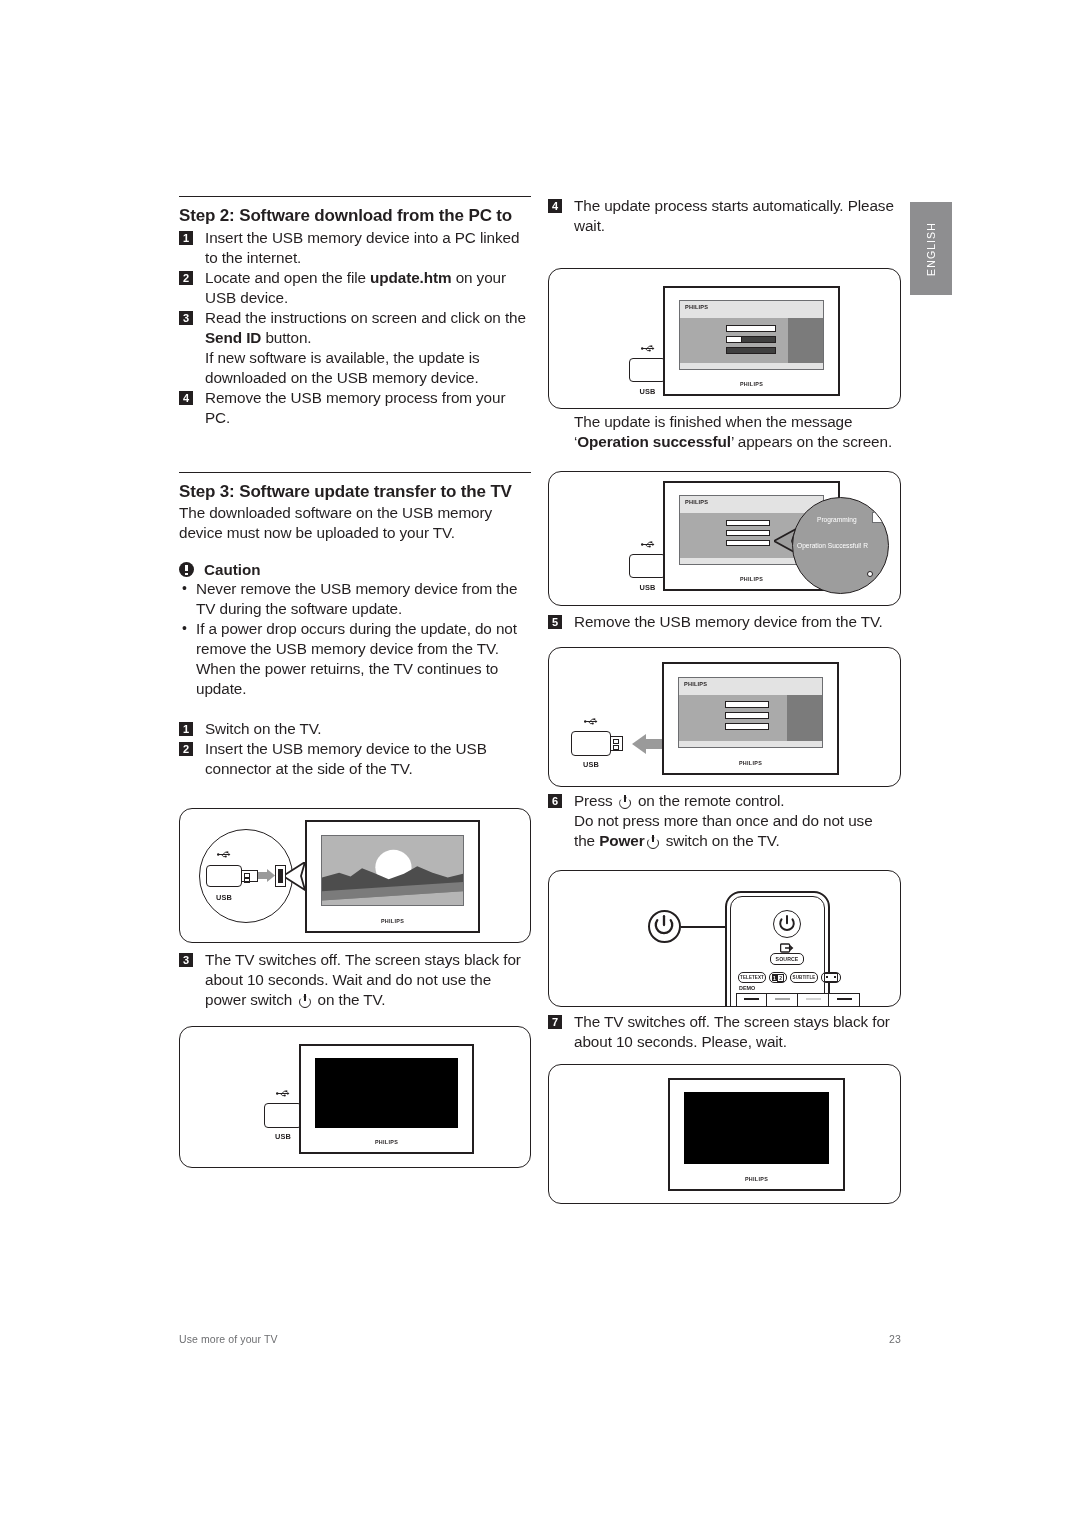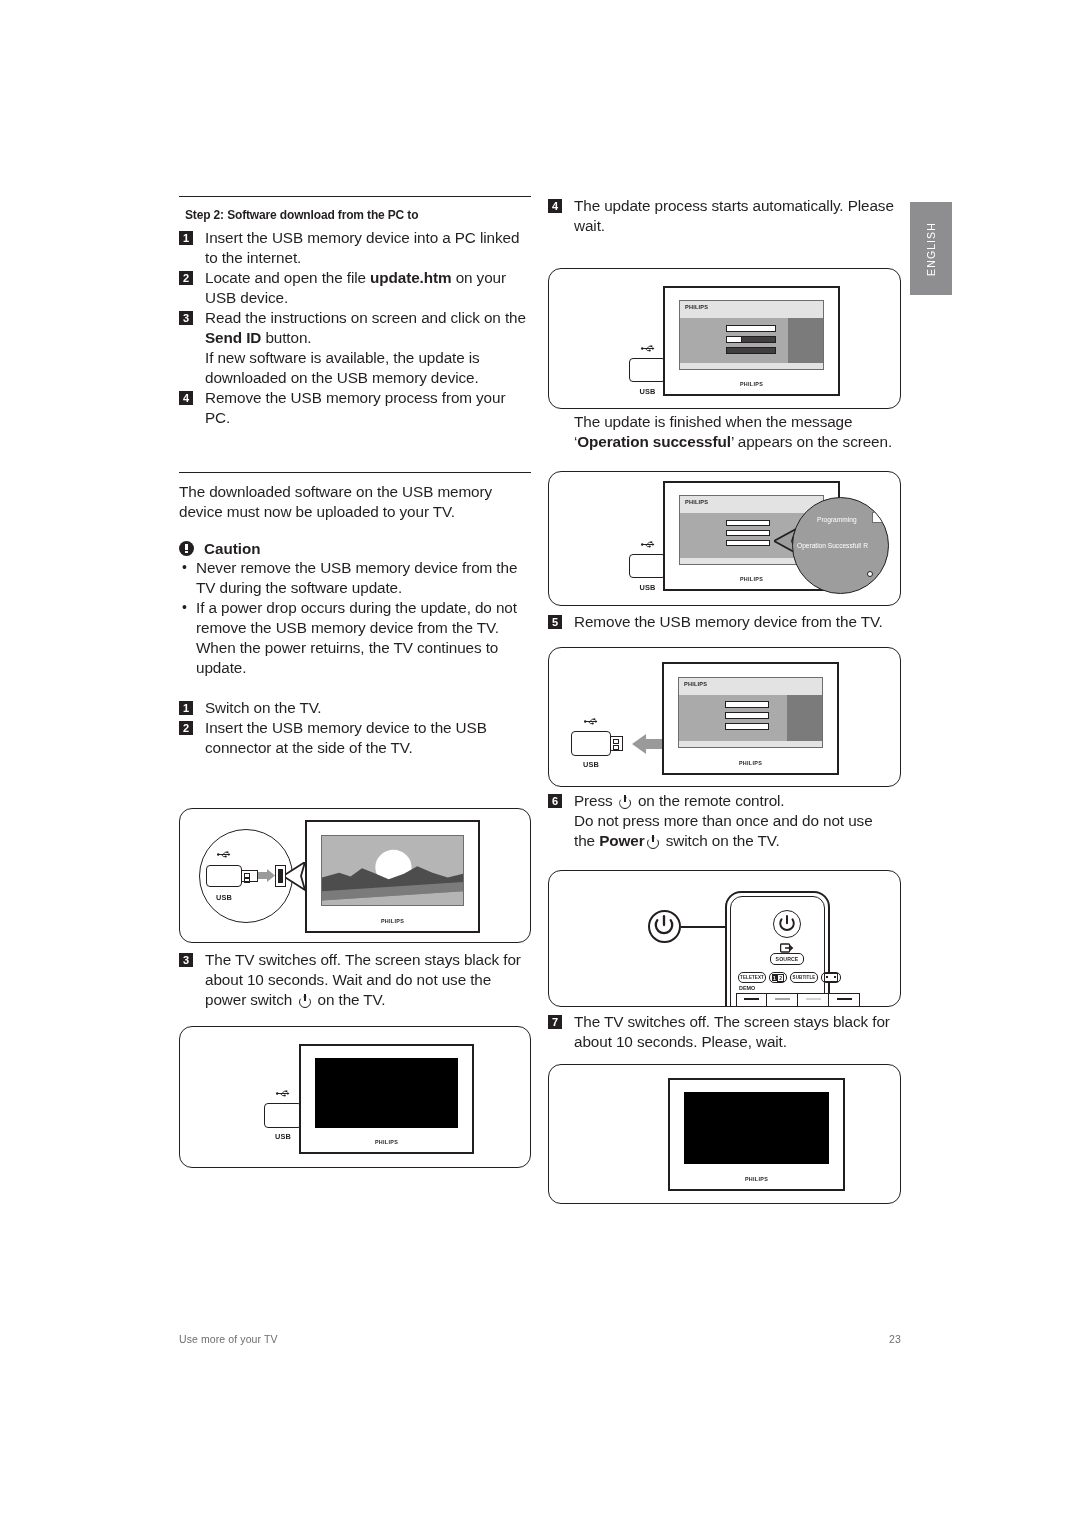"Step 2: Software download from" .head { font-size: 12px -> 17px; margin-left: 6px -> none }
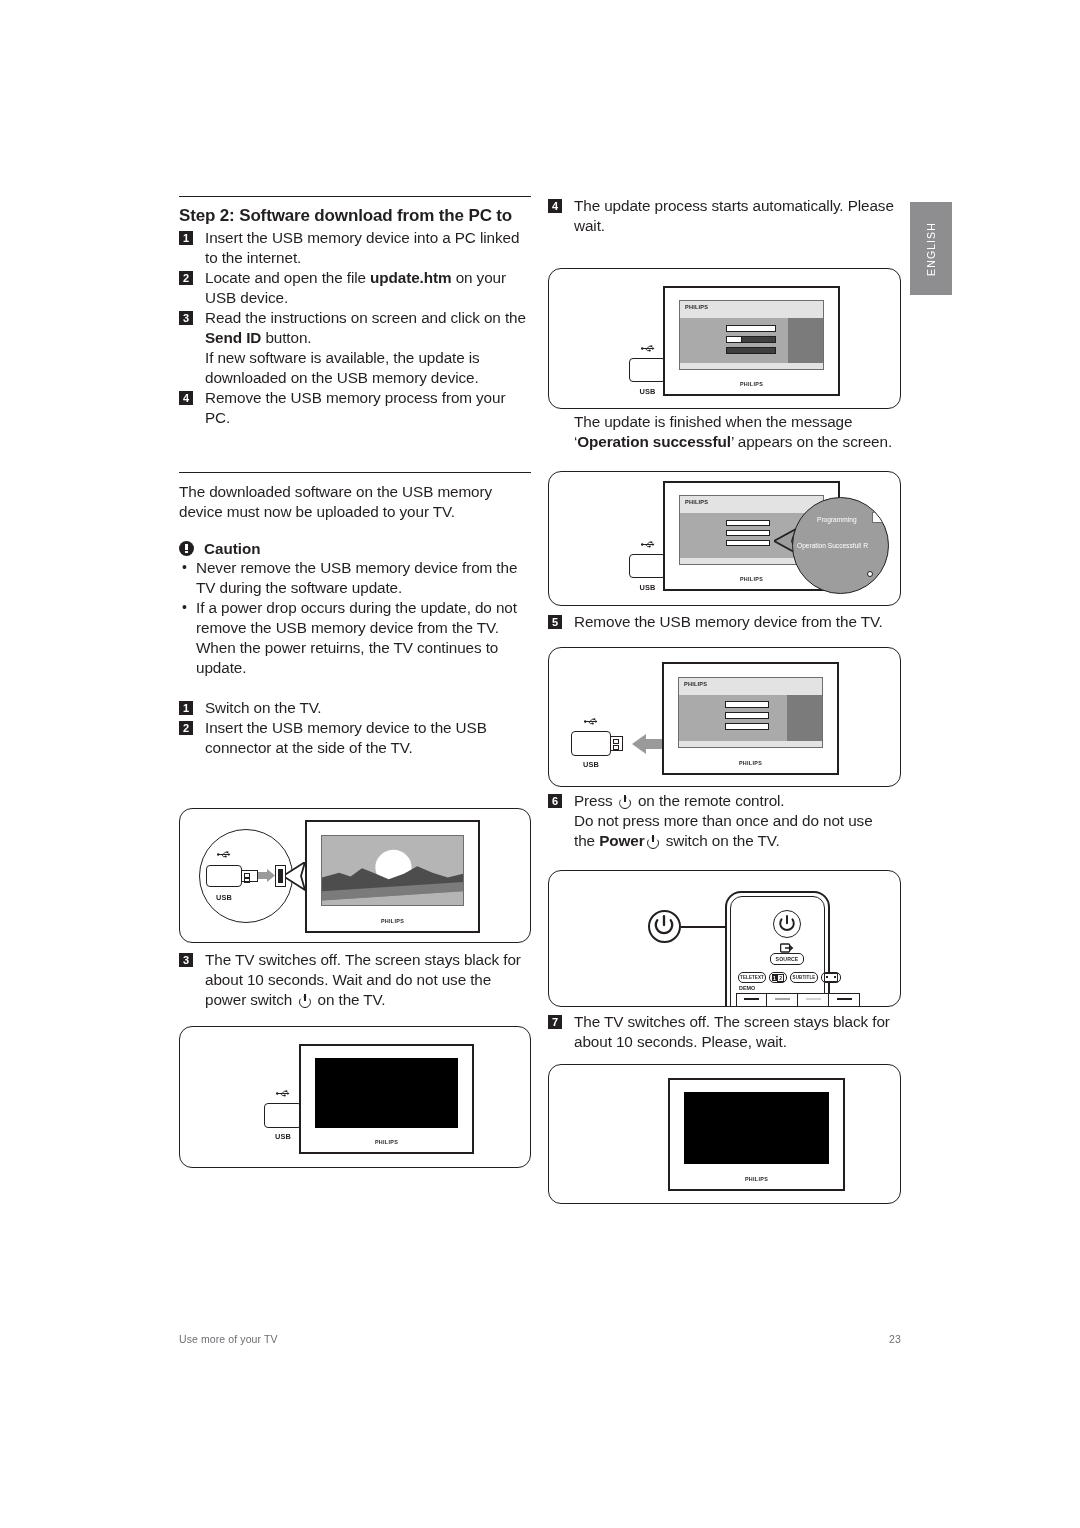"Step 3: Software update transfer" div.head { html: none -> <div>Step 3: Software update transfer to the TV</div> }
